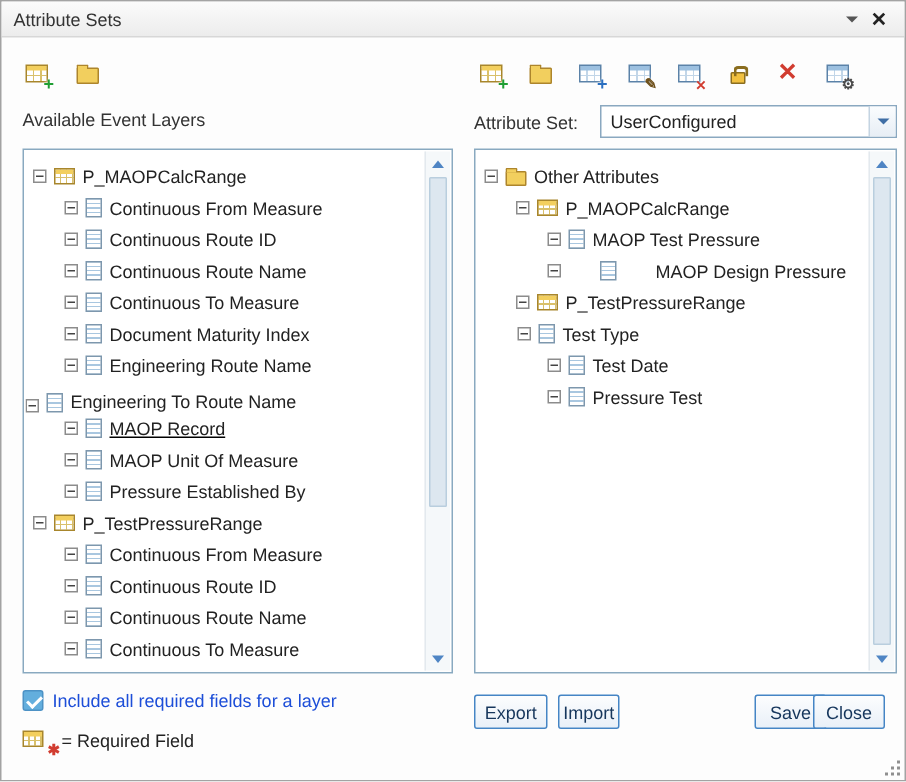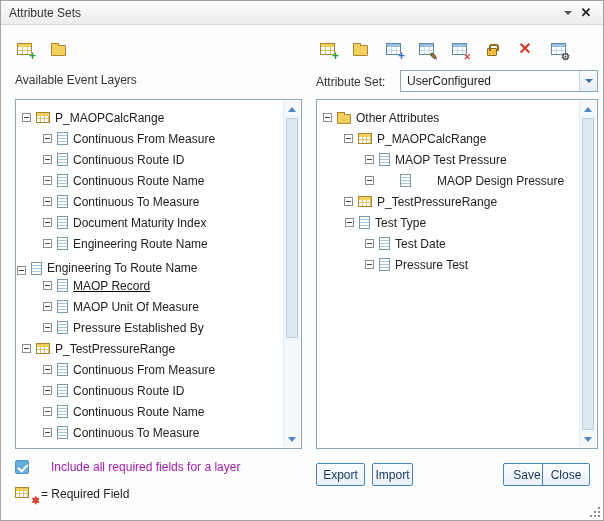"Include all required fields for" .chkrow { color: #a21caf -> #1d4ed8; gap: 22px -> 6px }
